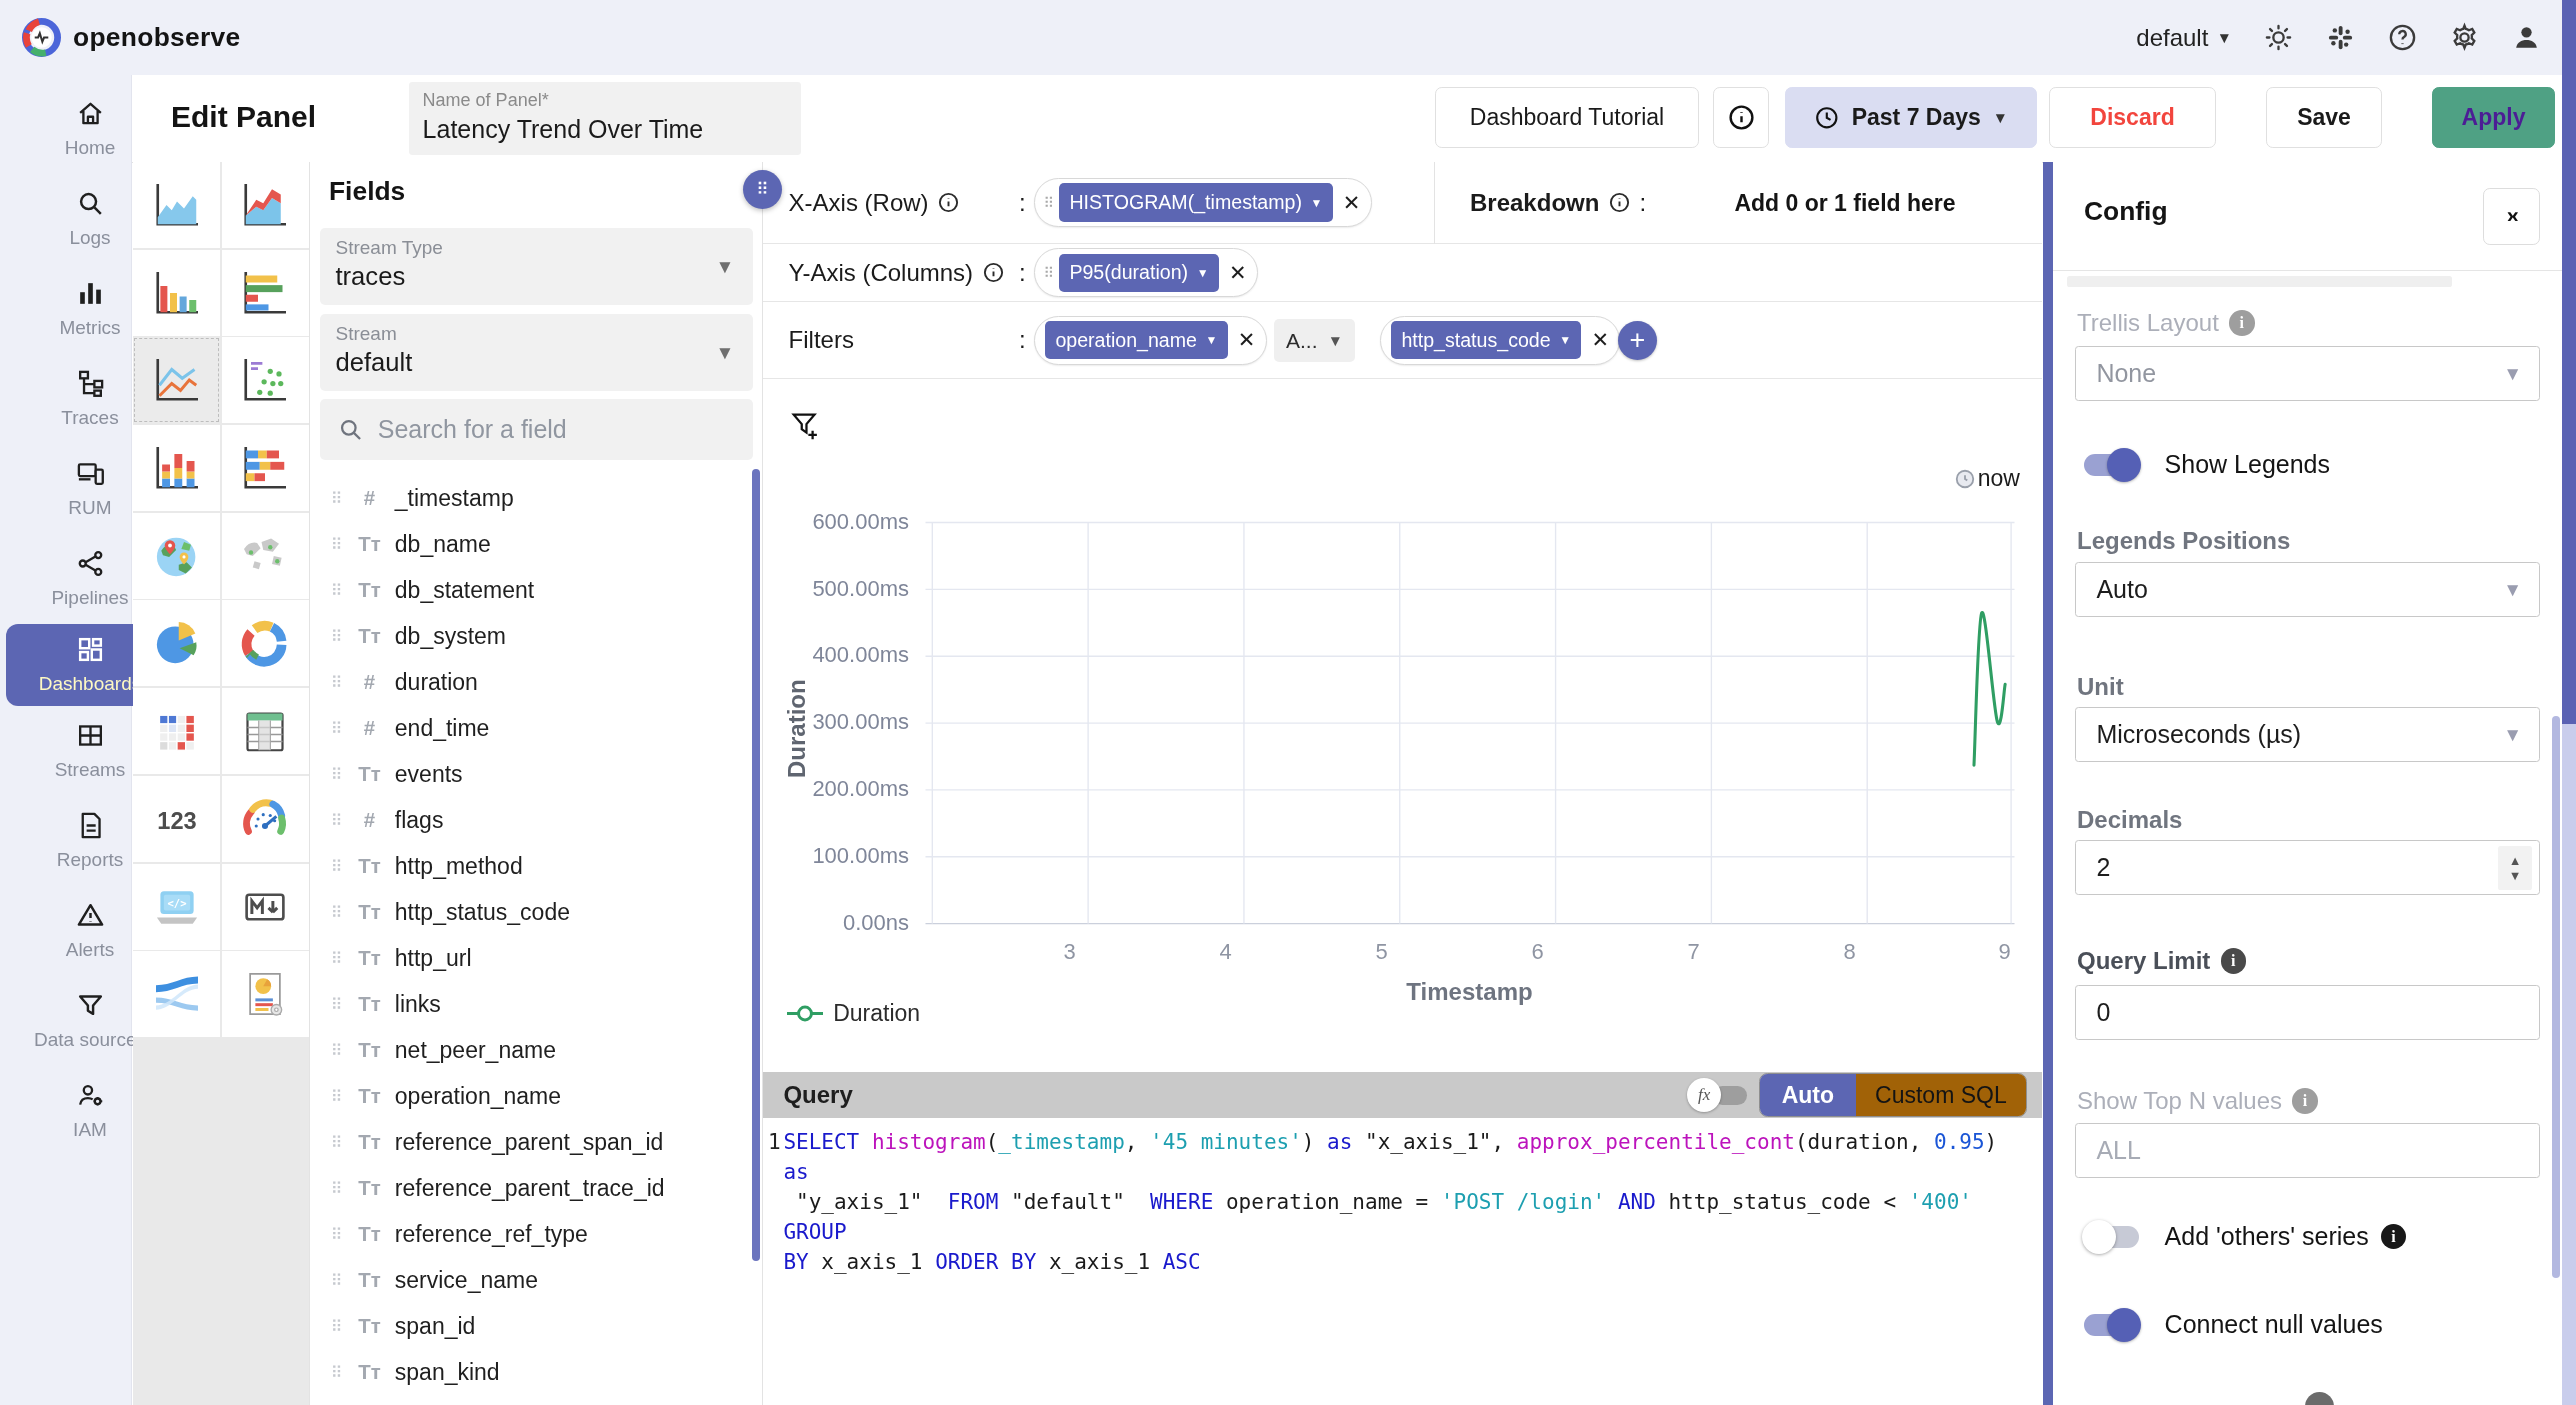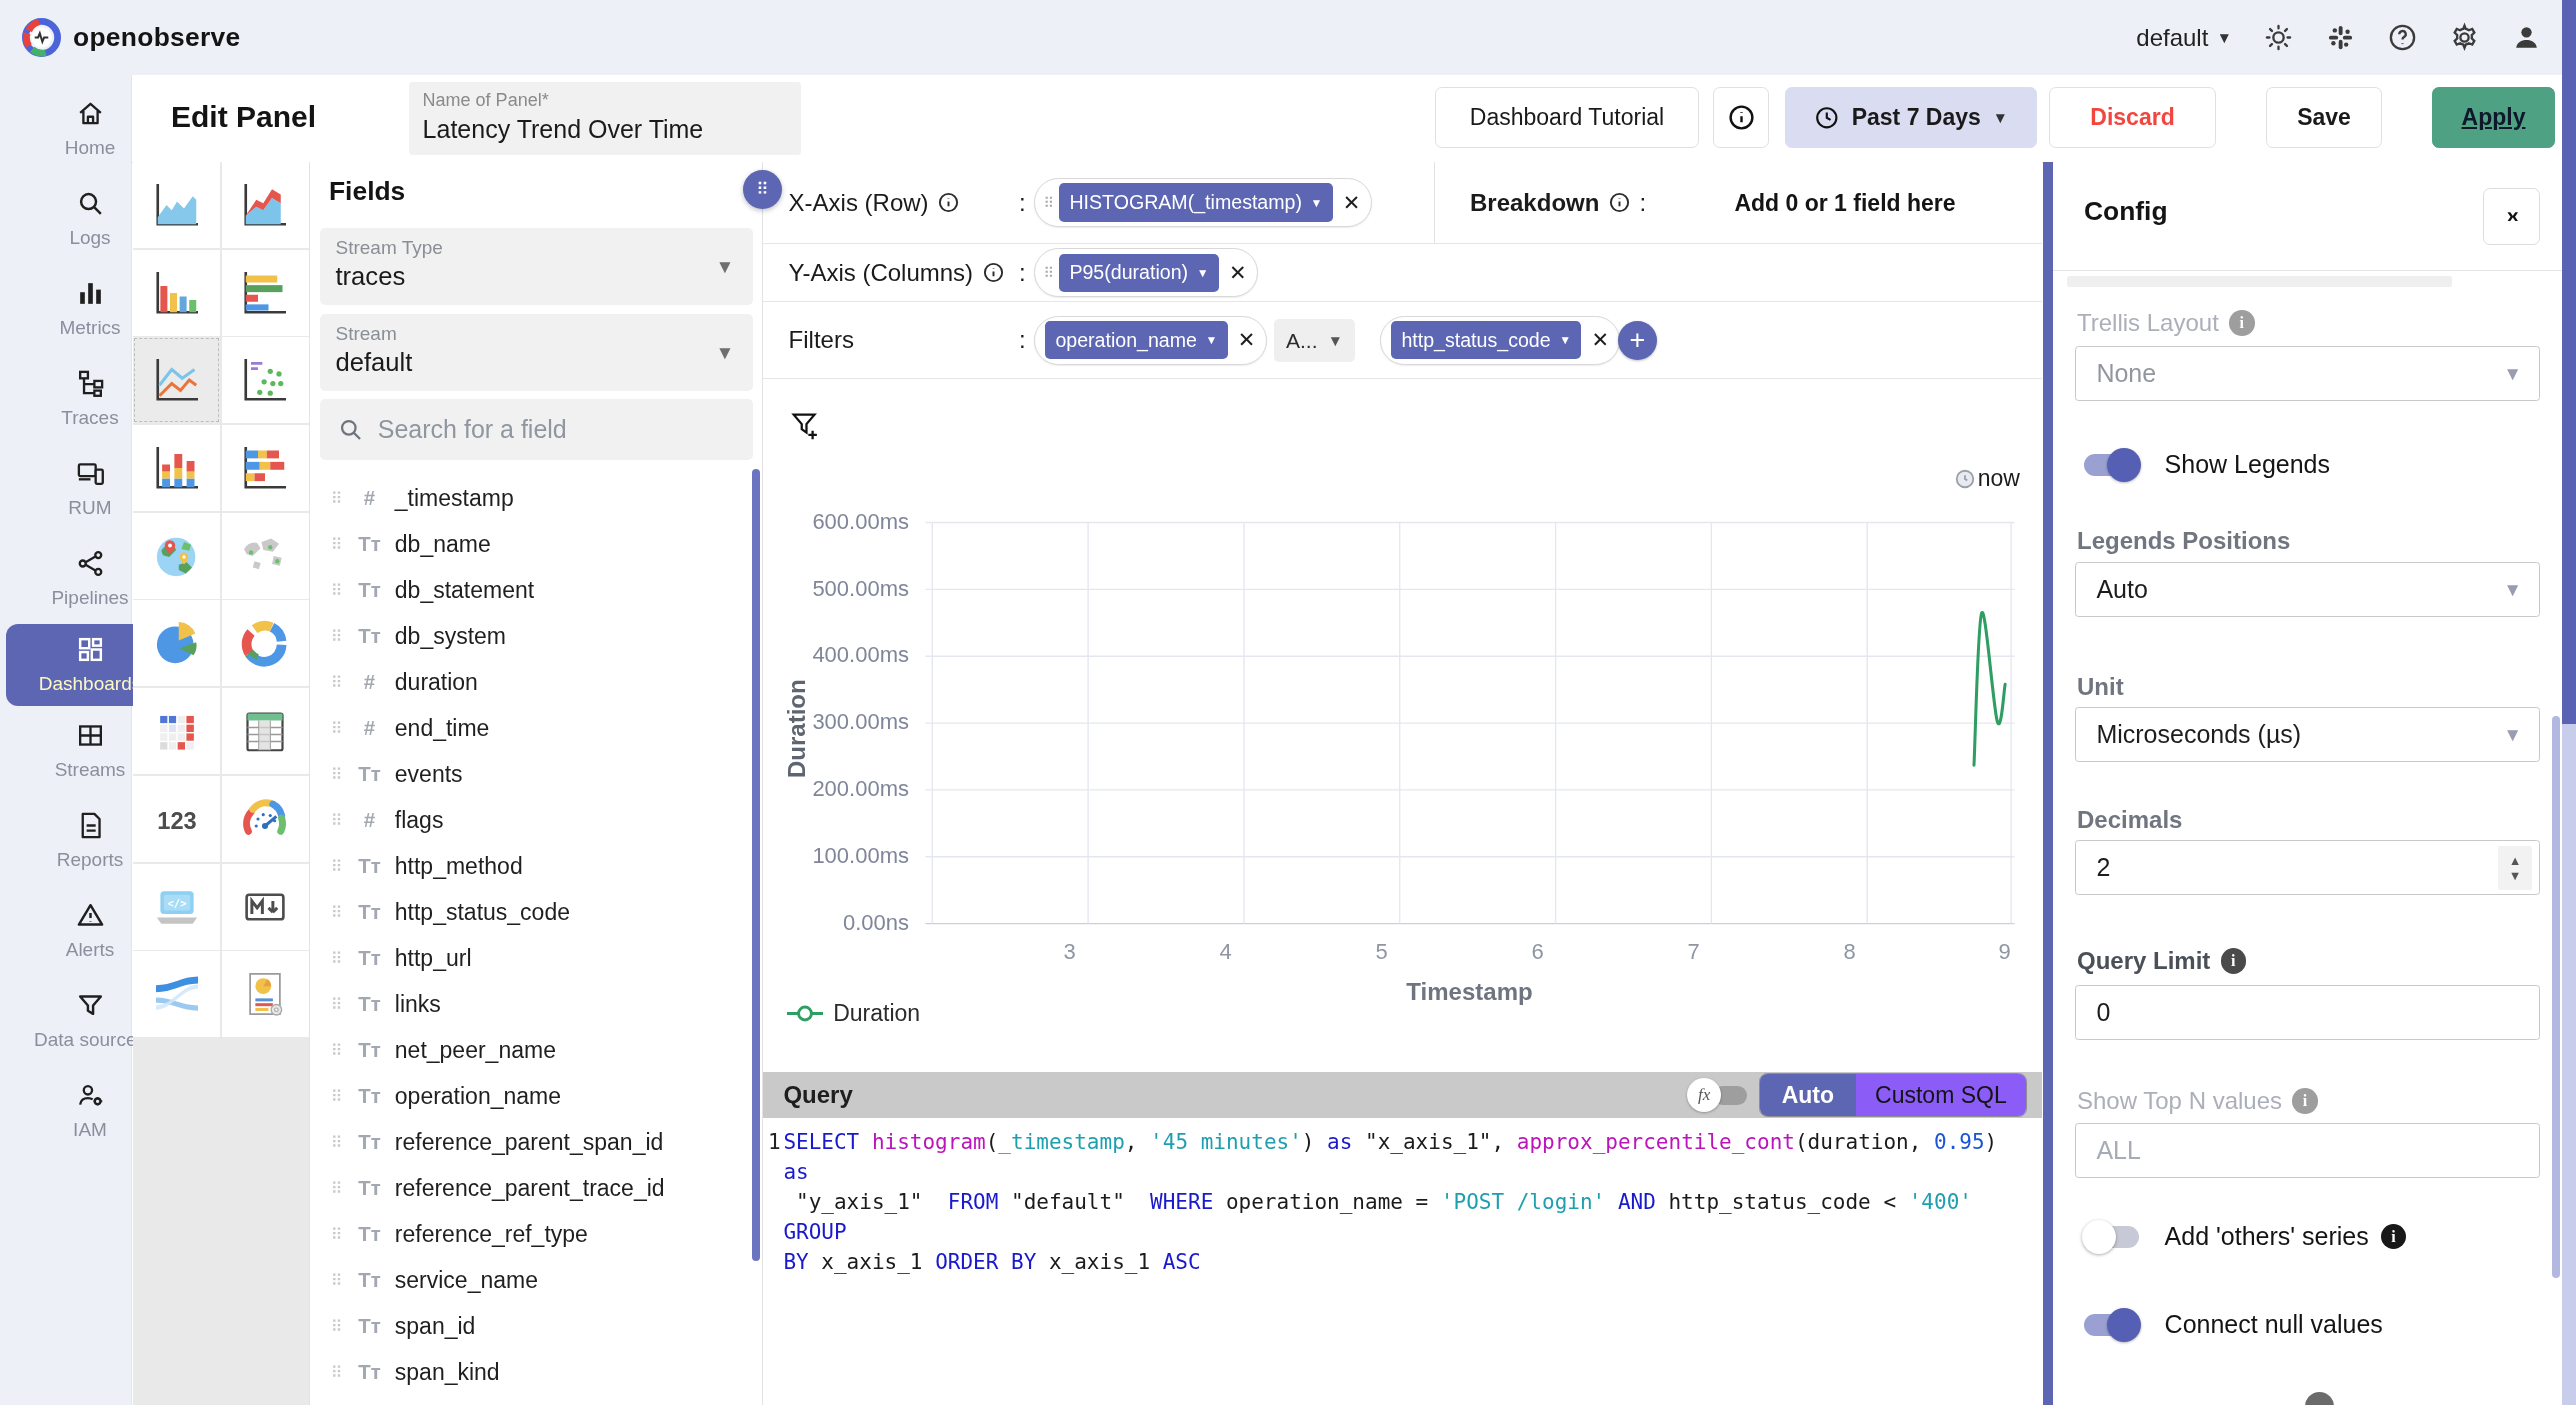"Apply" div.hbtn { color: #0f172a -> #4c1d95; text-decoration: underline -> none }
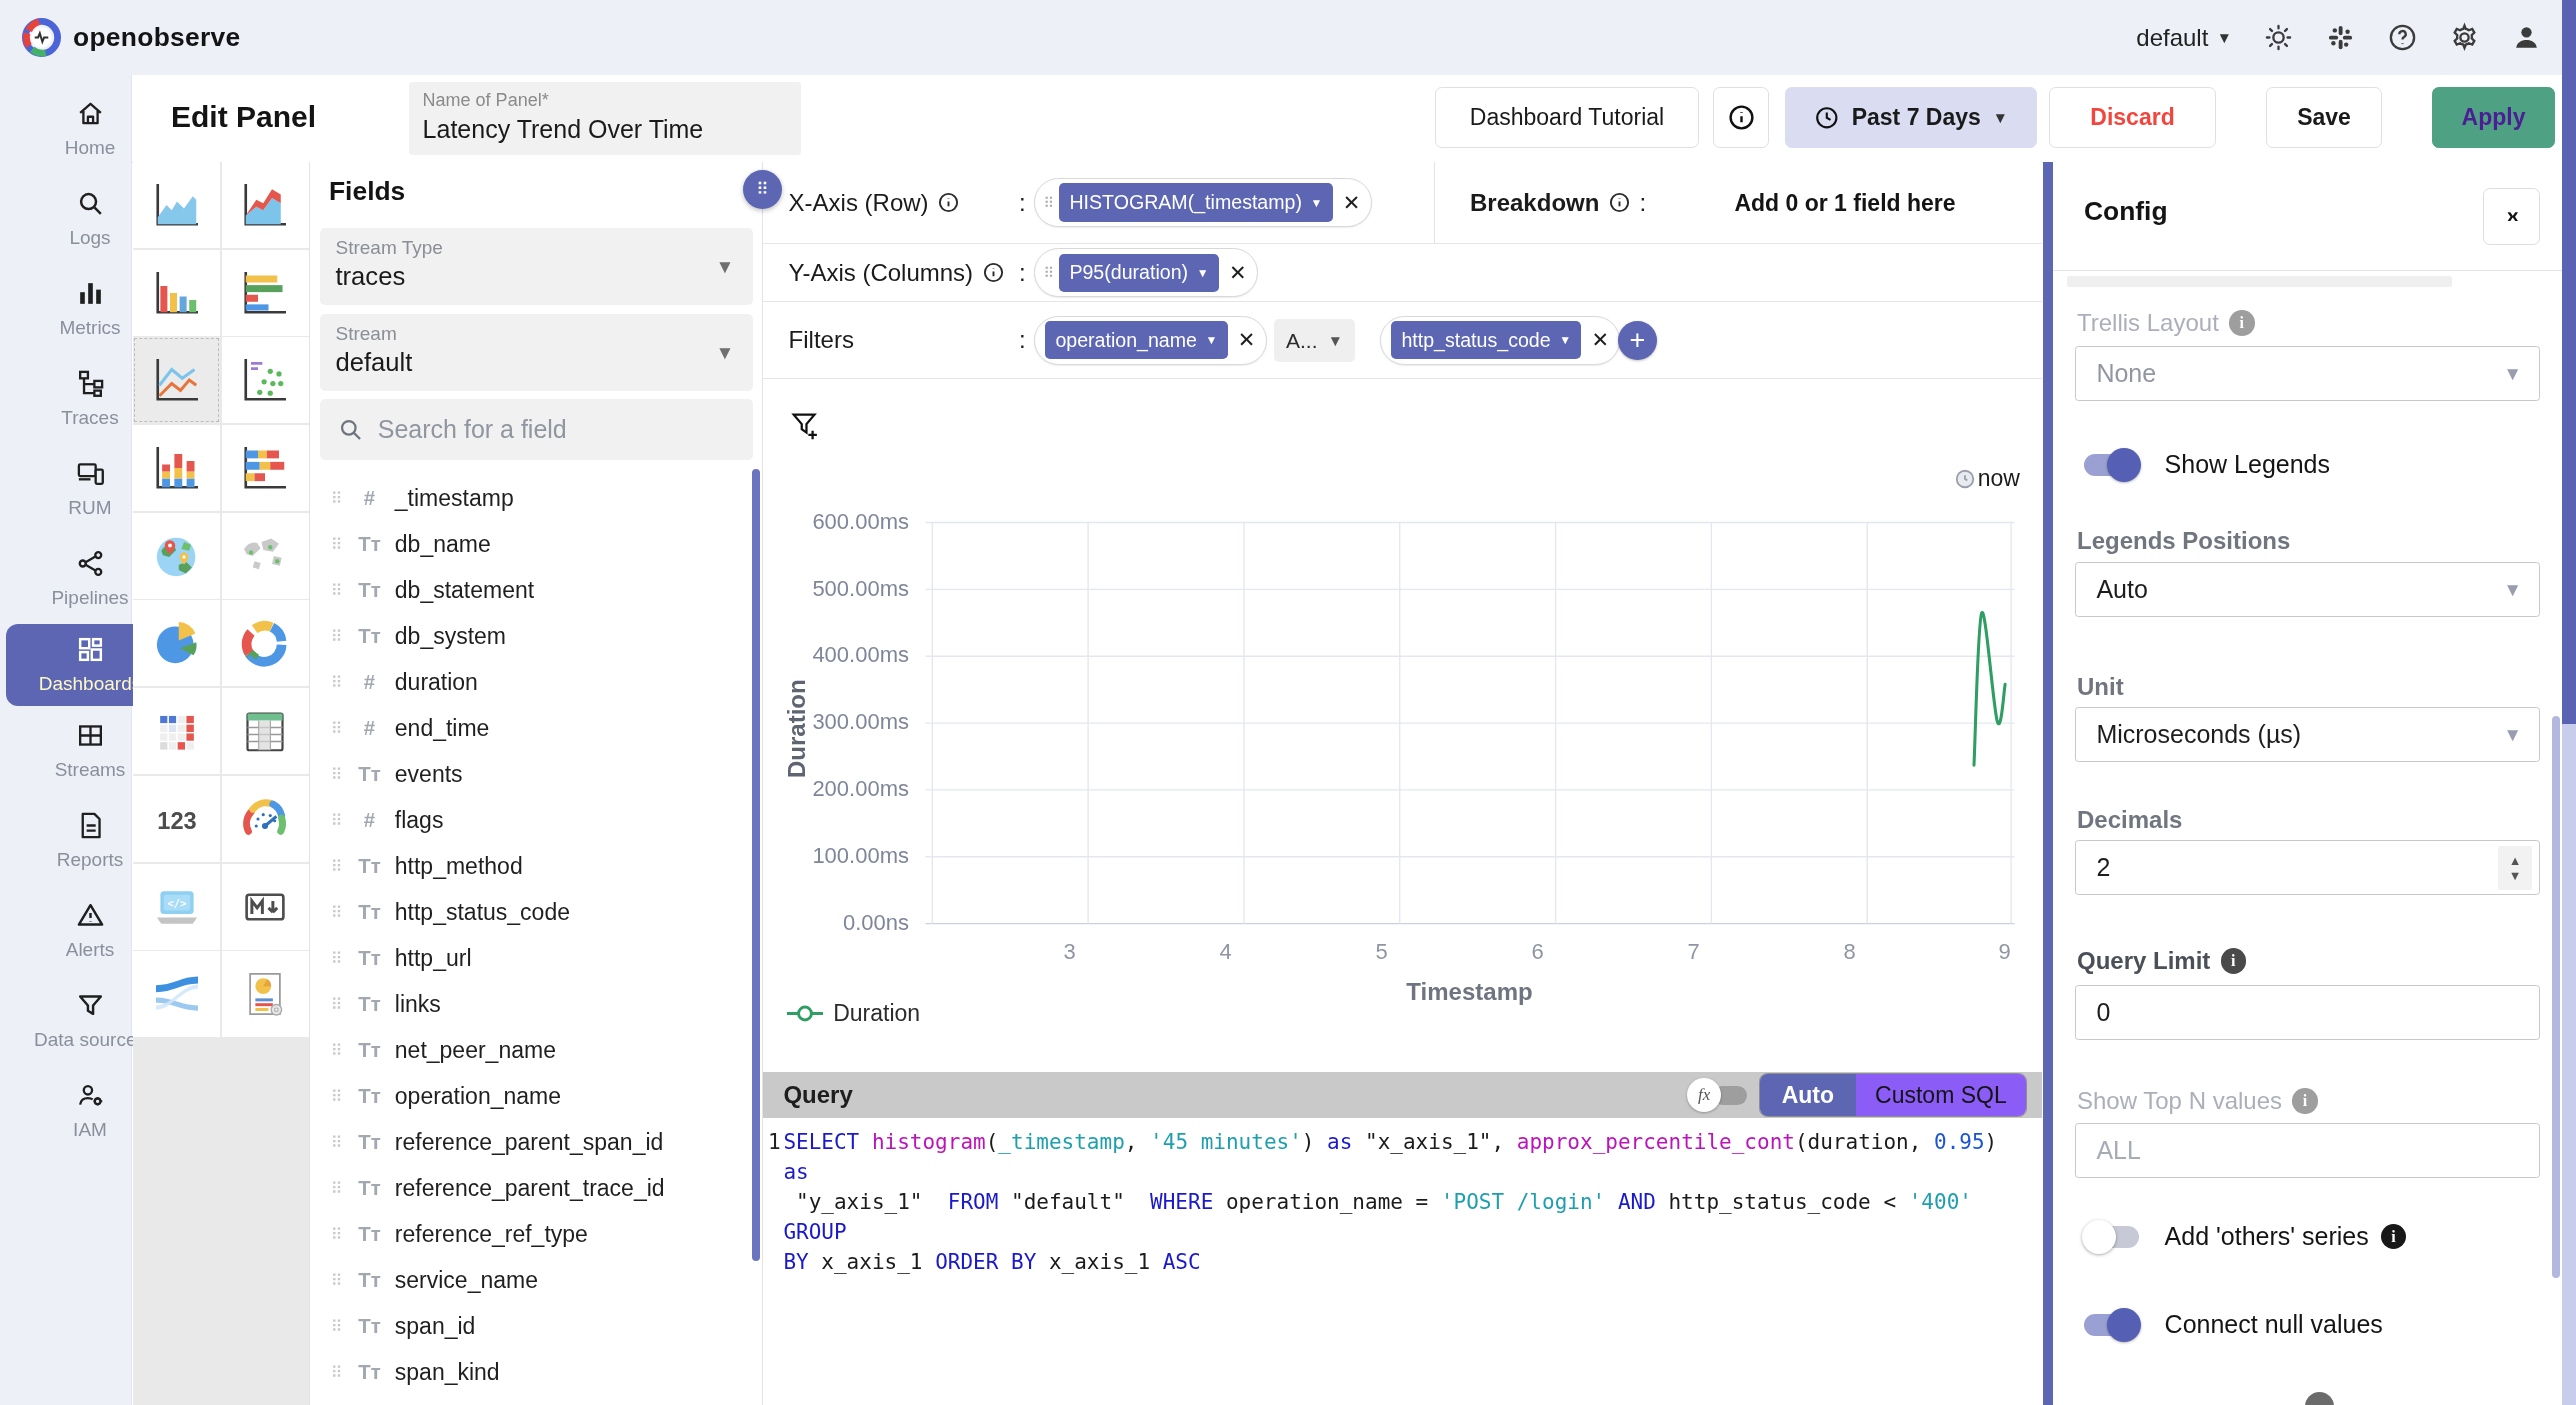"Custom SQL" .seg-sql { background: #8b5cf6 -> #a16207 }
